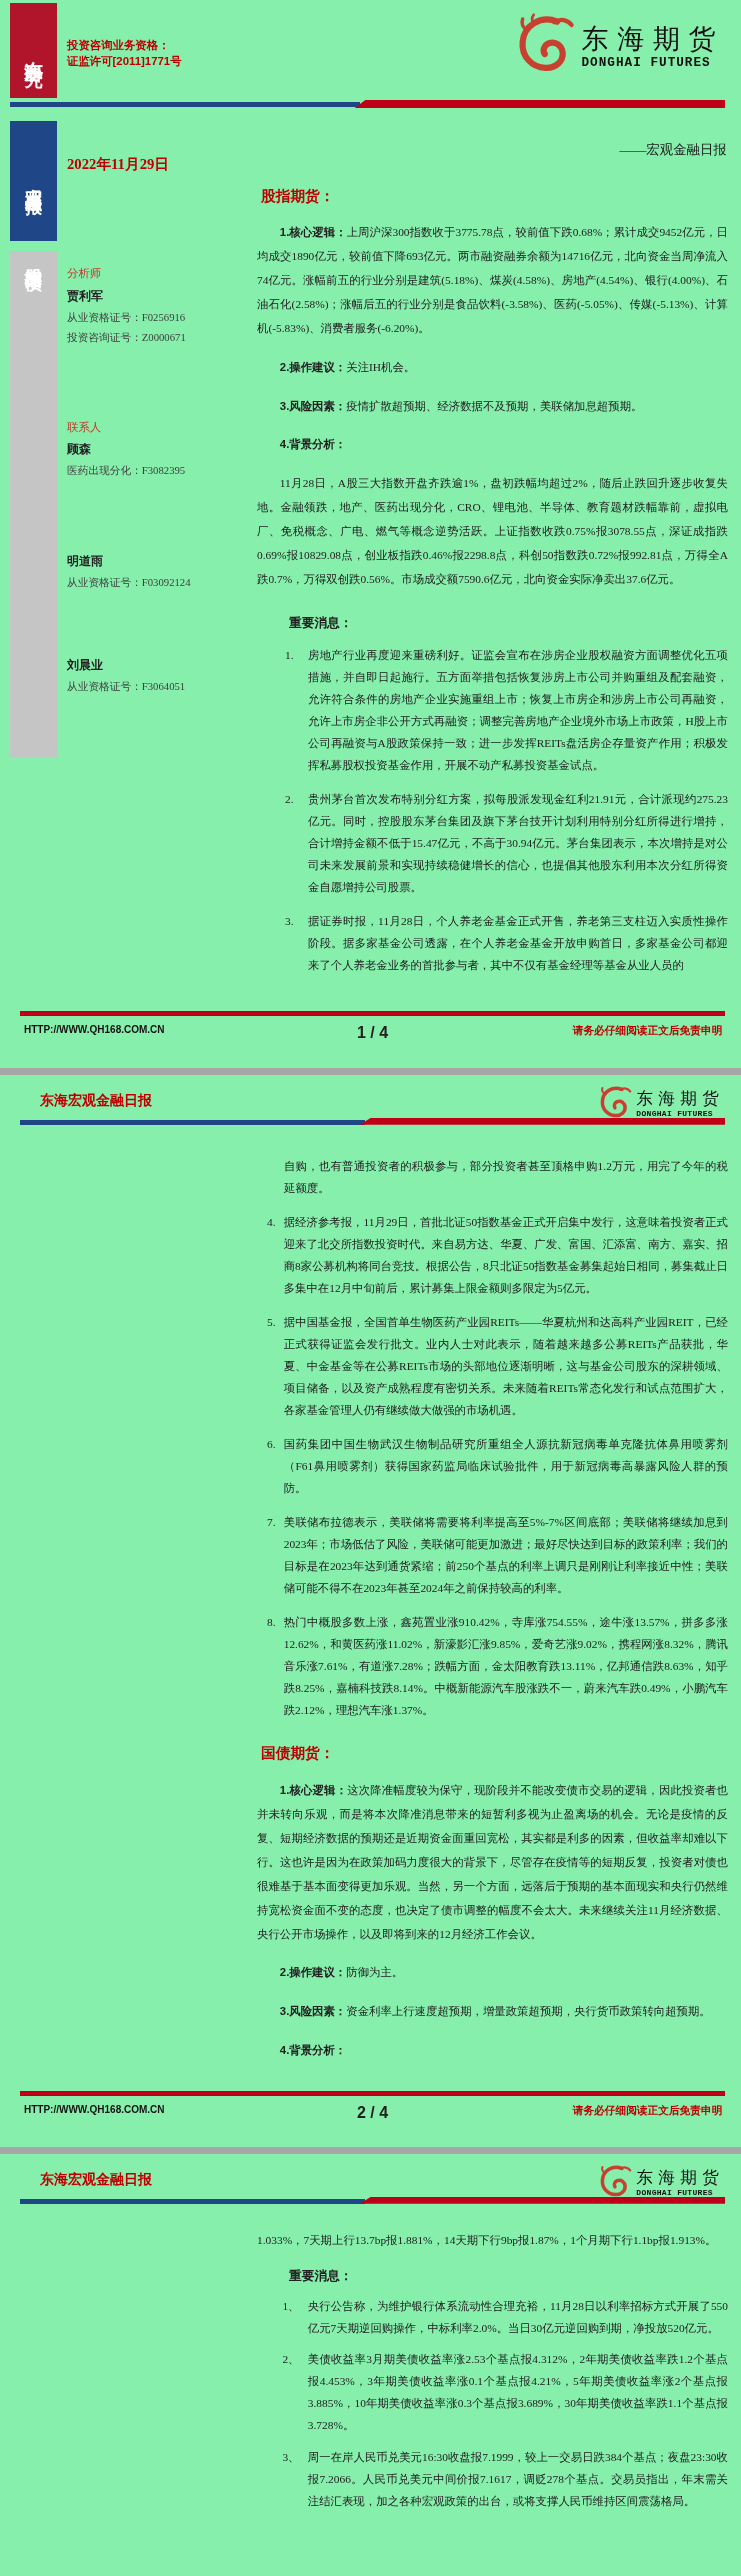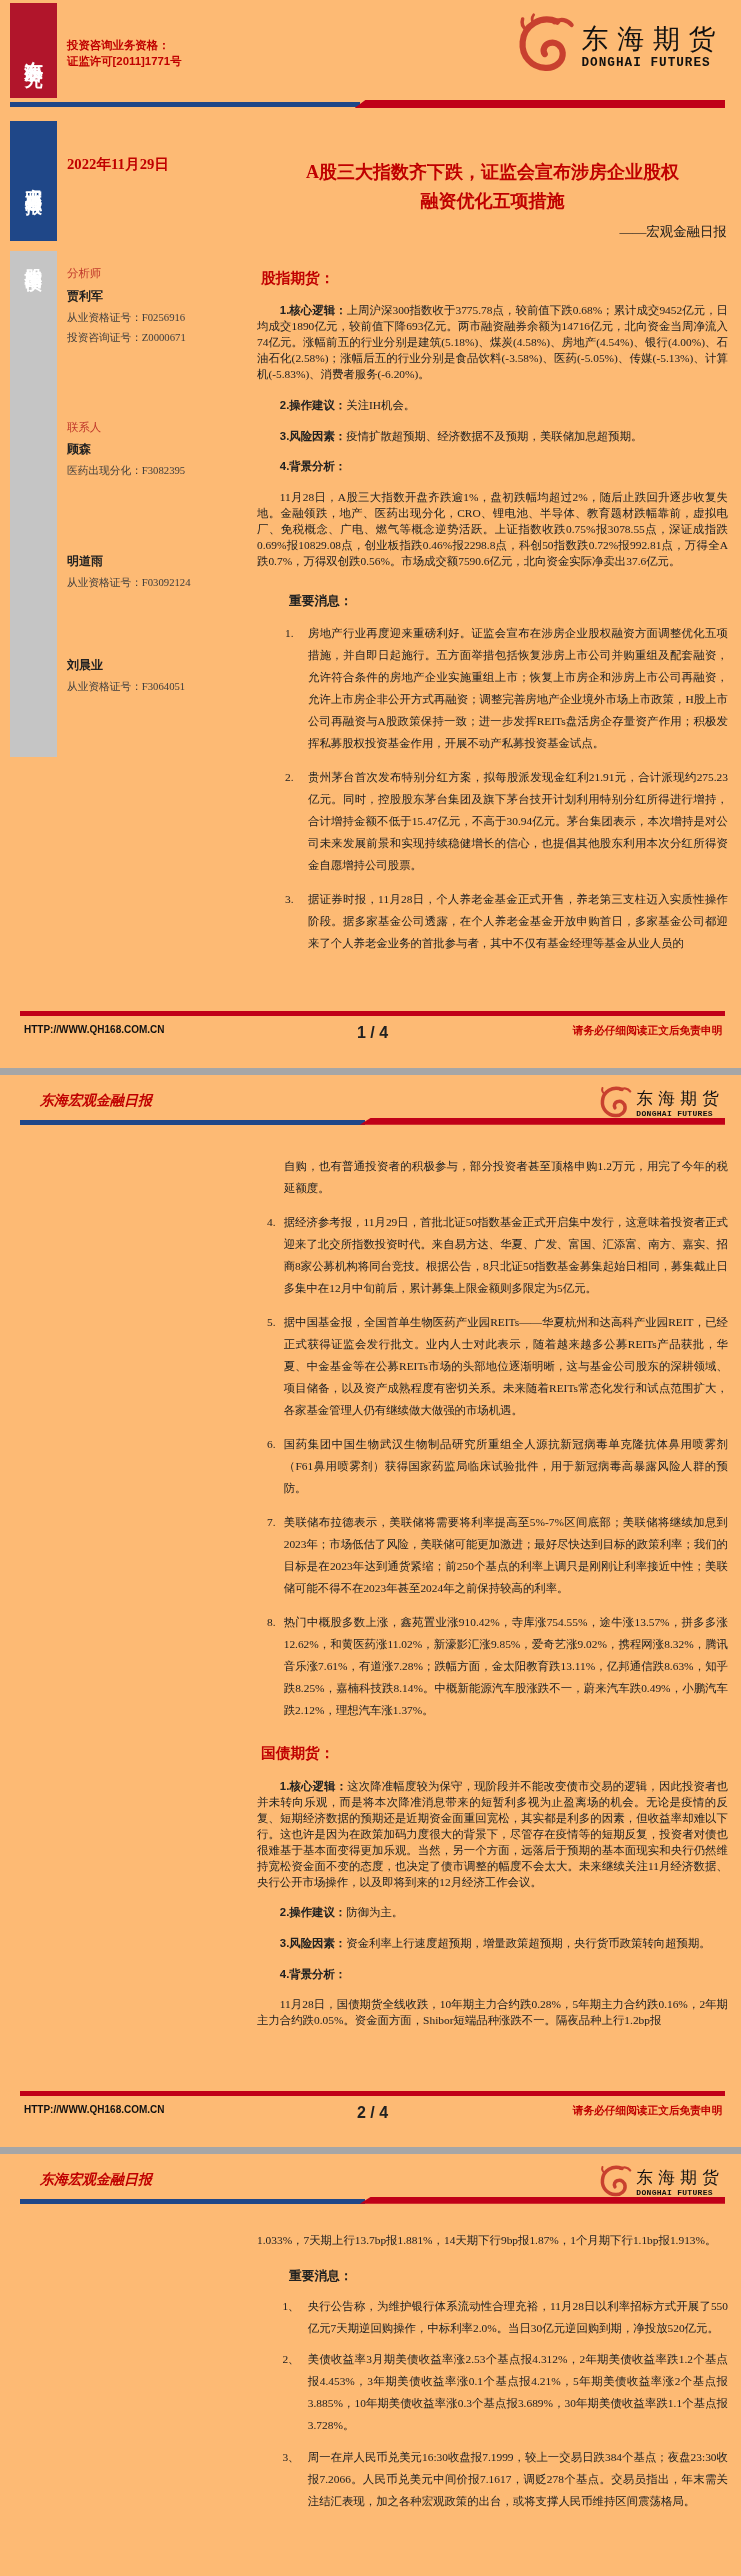"投资咨询业务资格：" .page { background: #fdba74 -> #86efac }
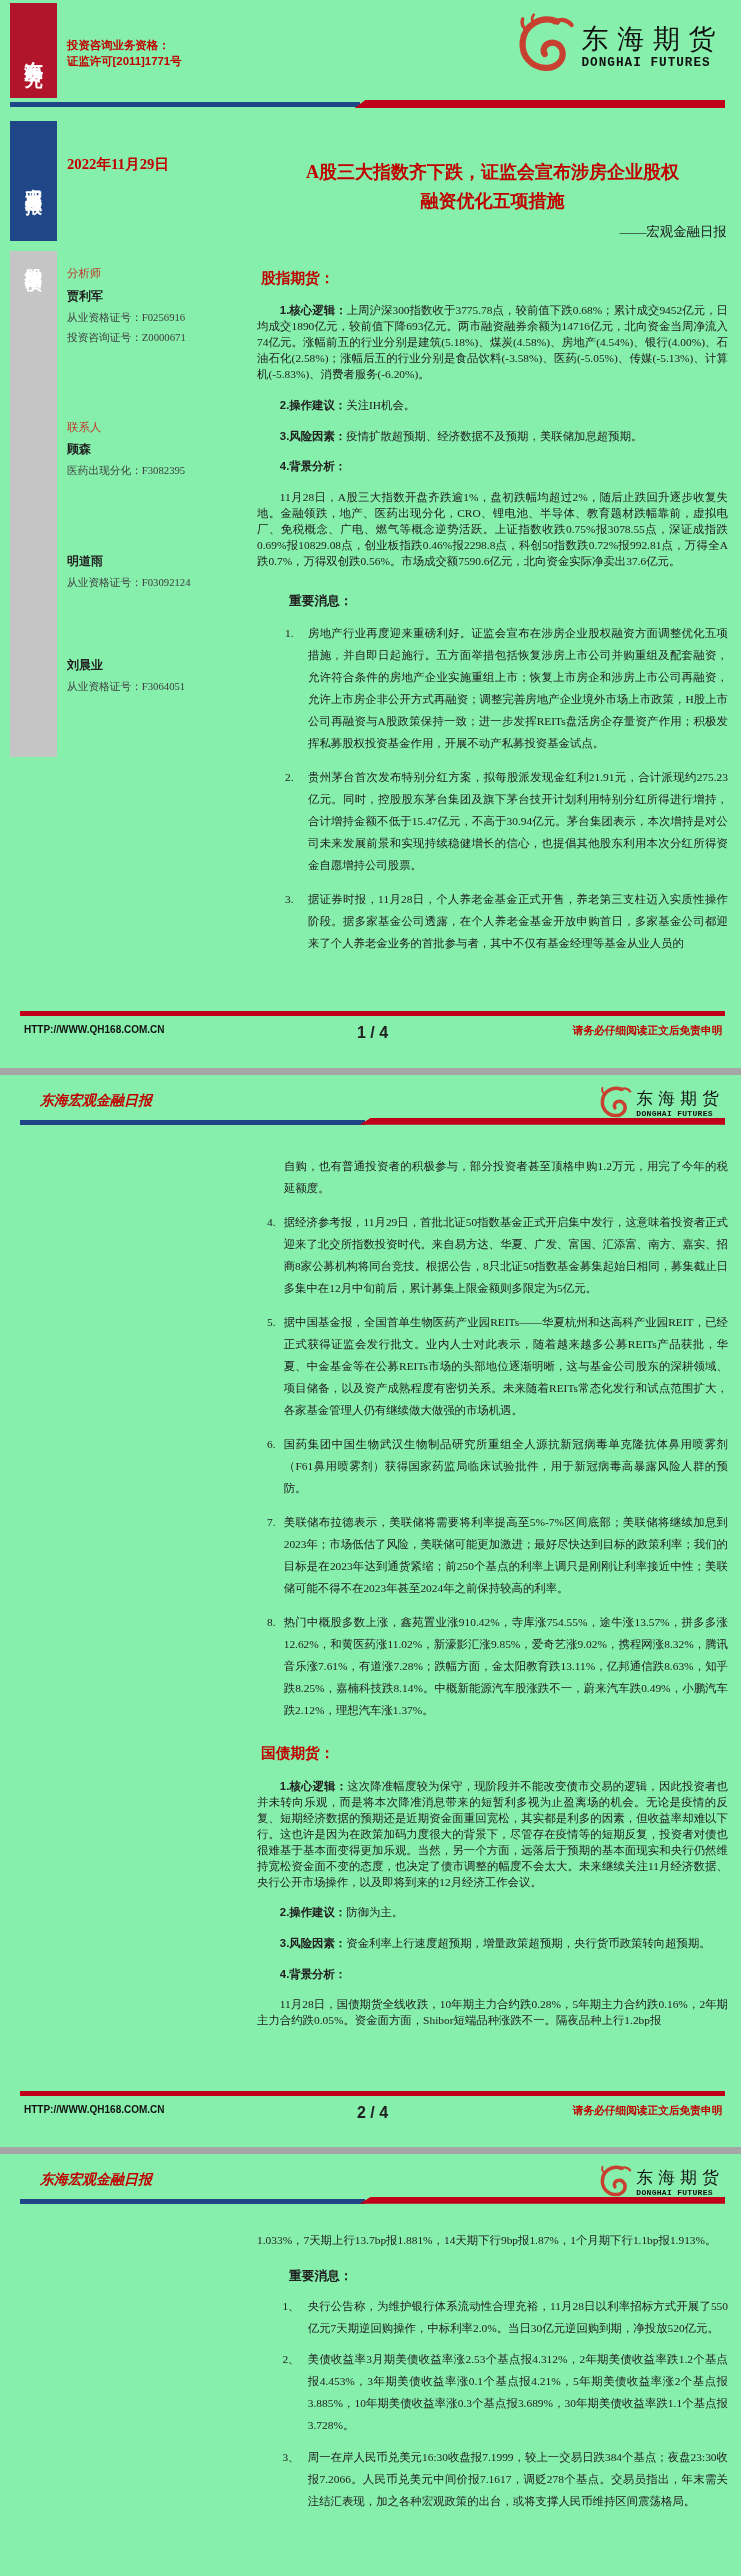"A股三大指数齐下跌，证监会宣布涉房企业股权" div.report-title { html: <div> <div>A股三大指数齐下跌，证监会宣布涉房企业股权</div> <div>融资优化五项措施</div> </div> -> none }
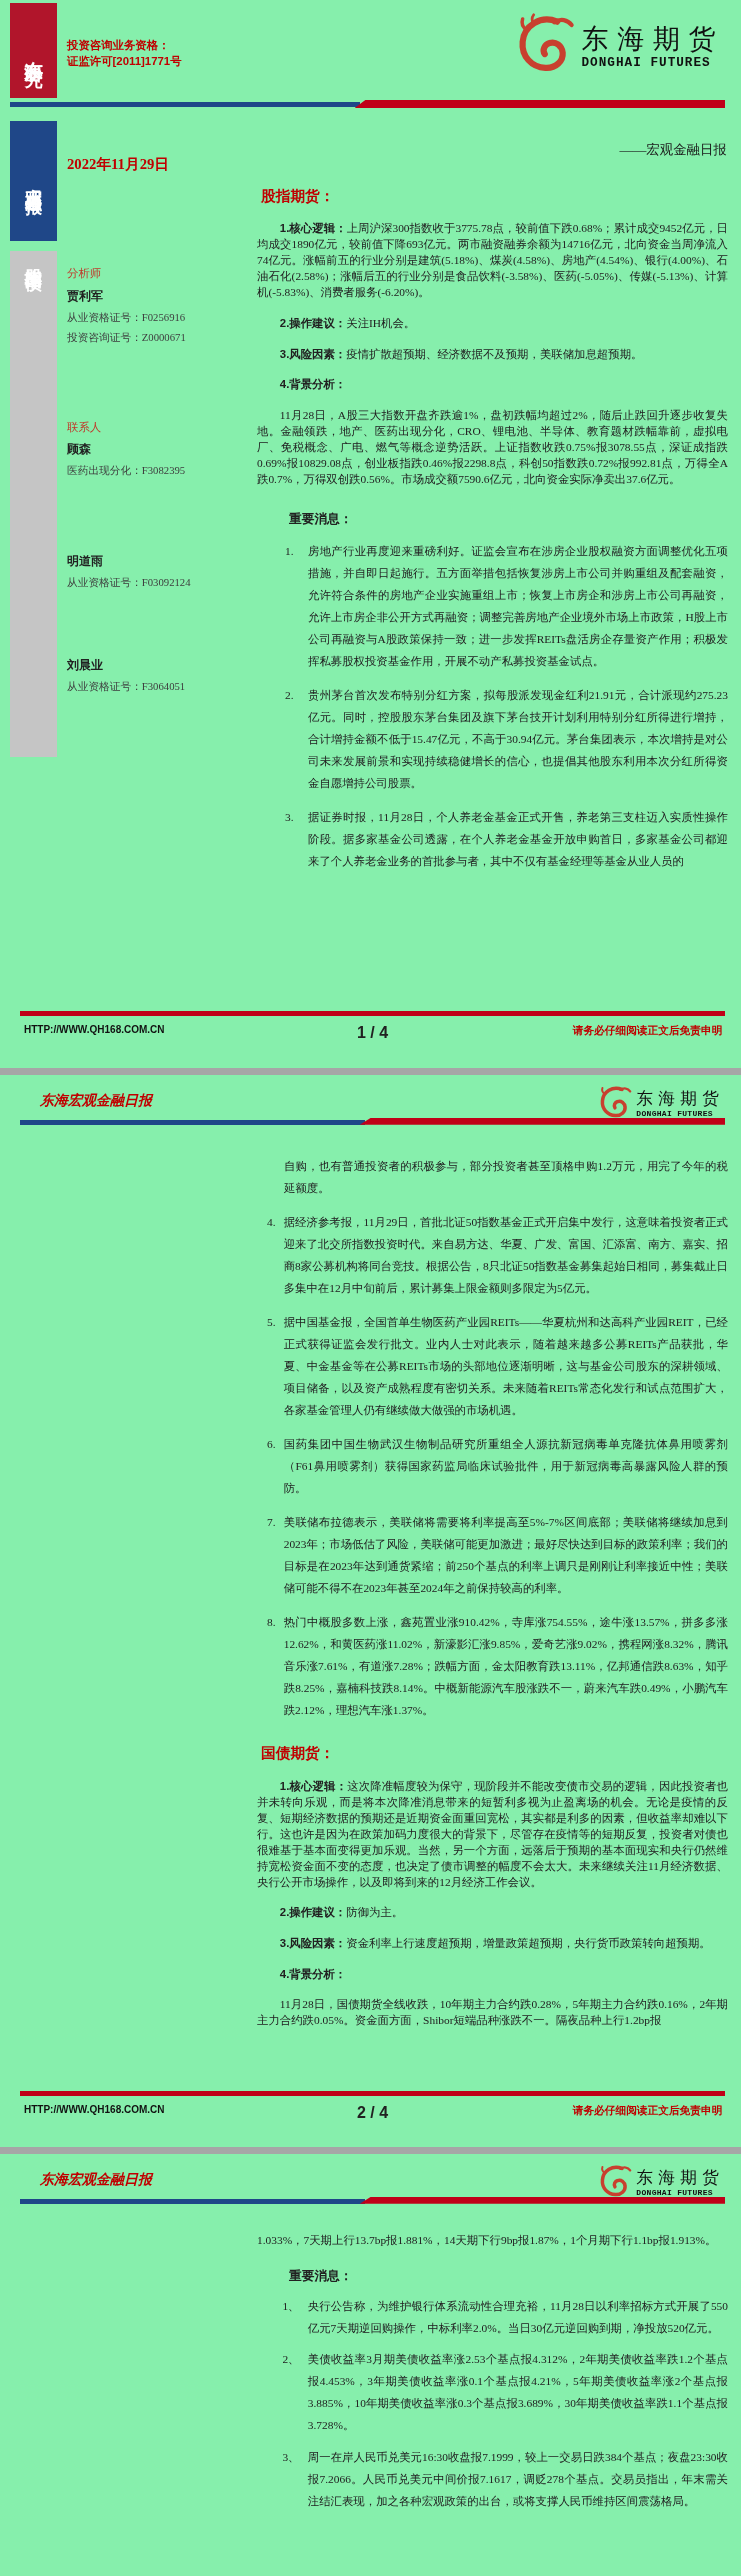"1.核心逻辑：上周沪深300指数收于3775.78点，较前值下跌0.68%；累计" .para { line-height: 16px -> 24px }
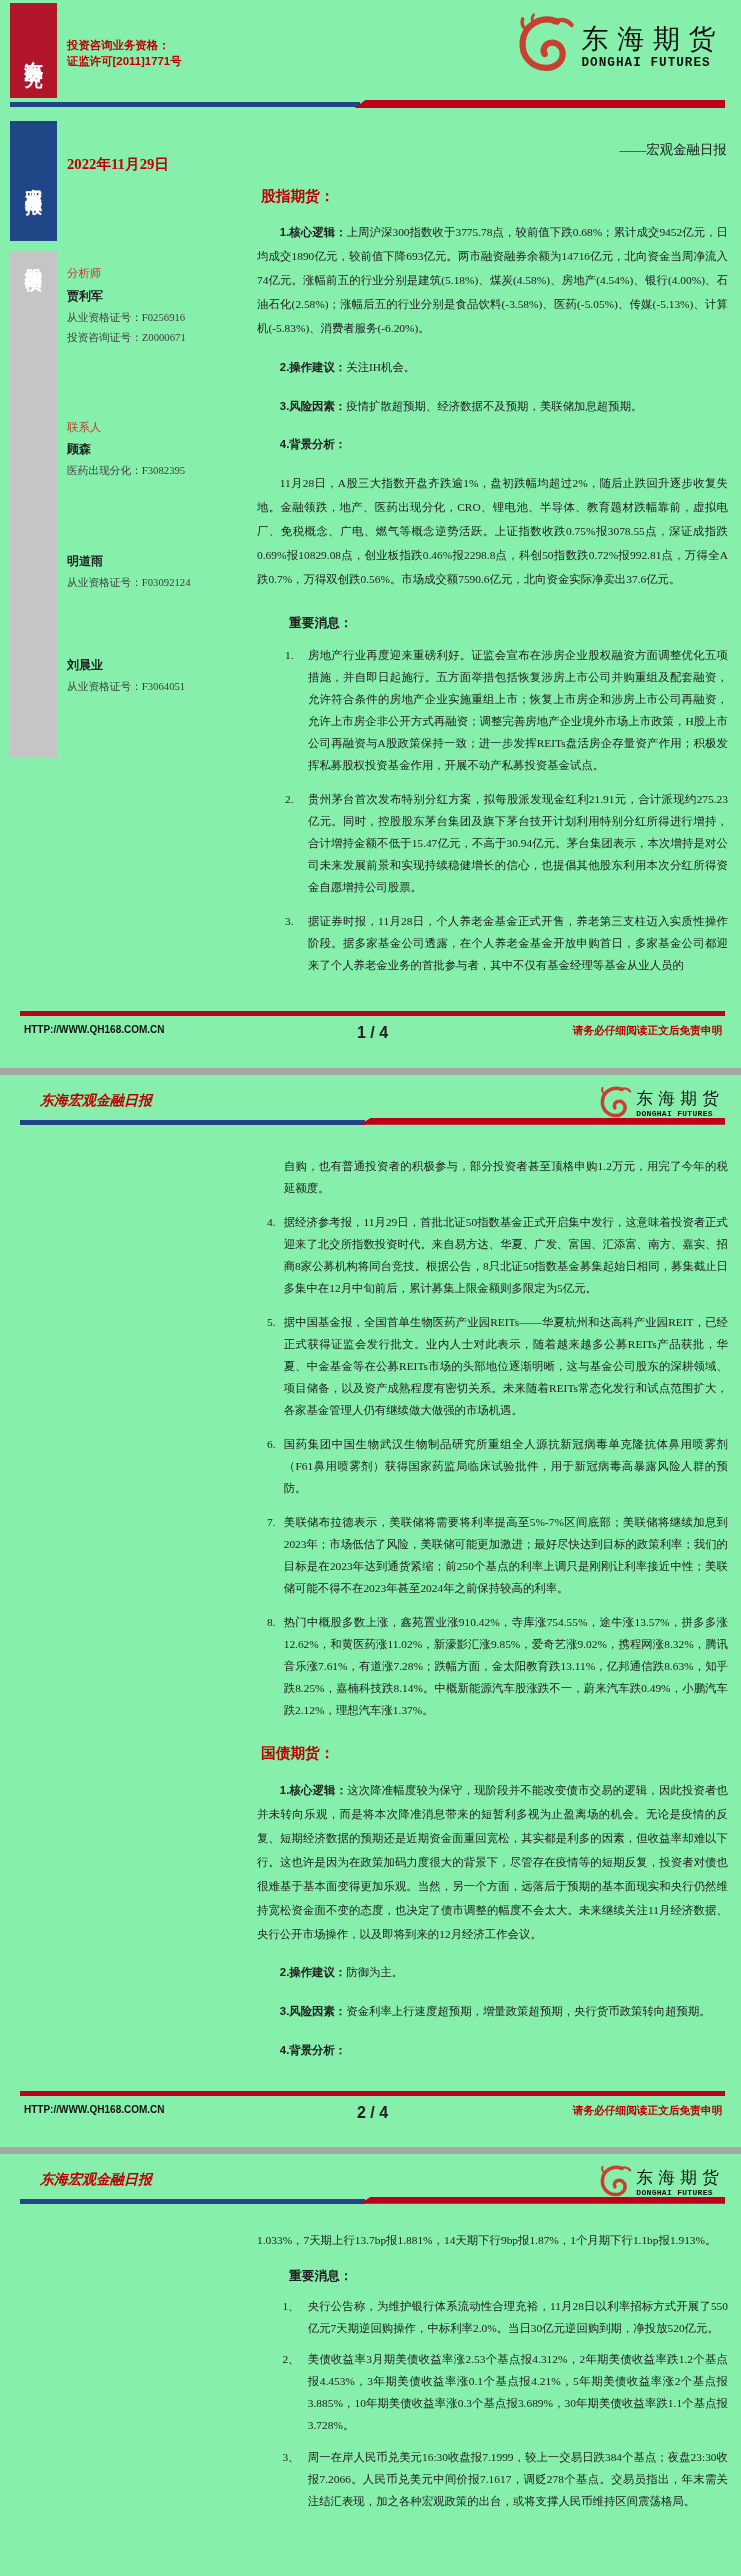"东海宏观金融日报" .hdr-title { font-style: italic -> none }
